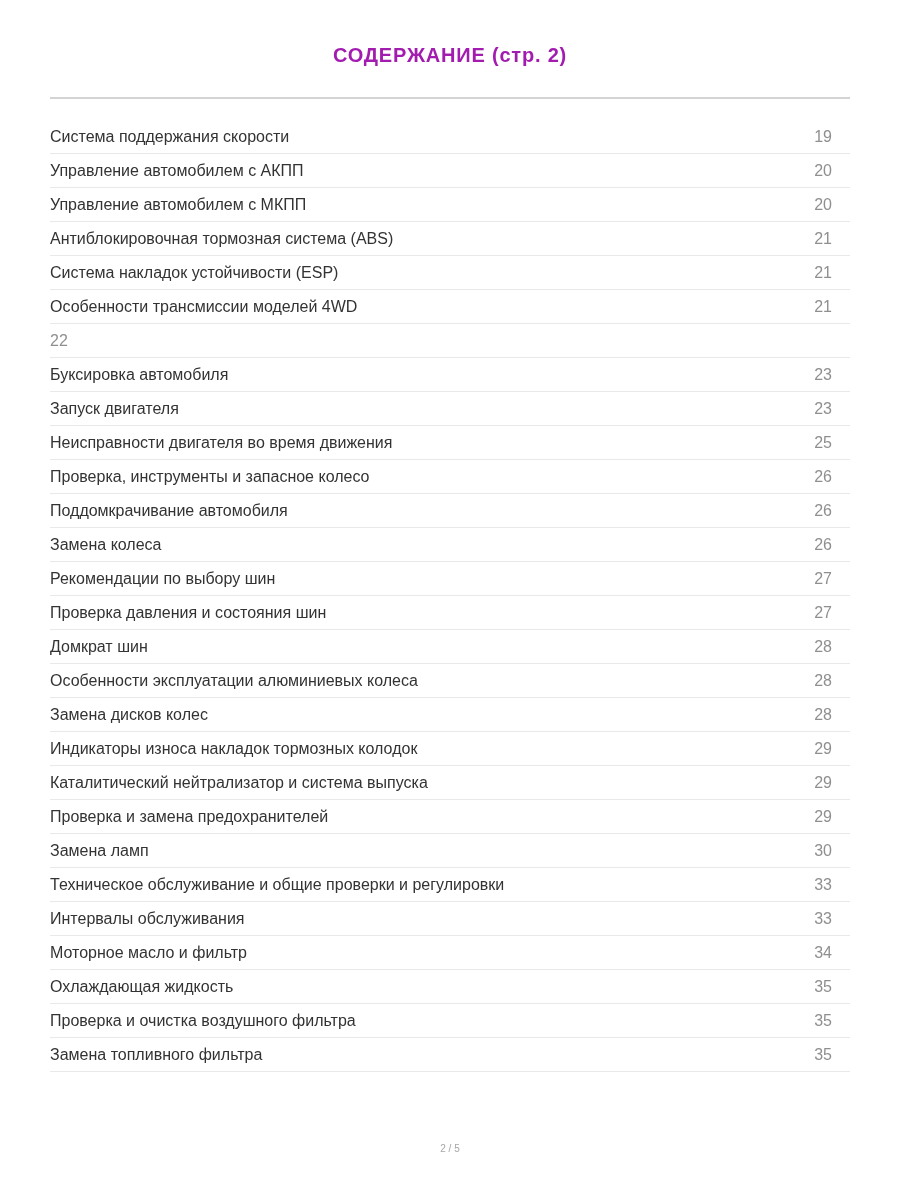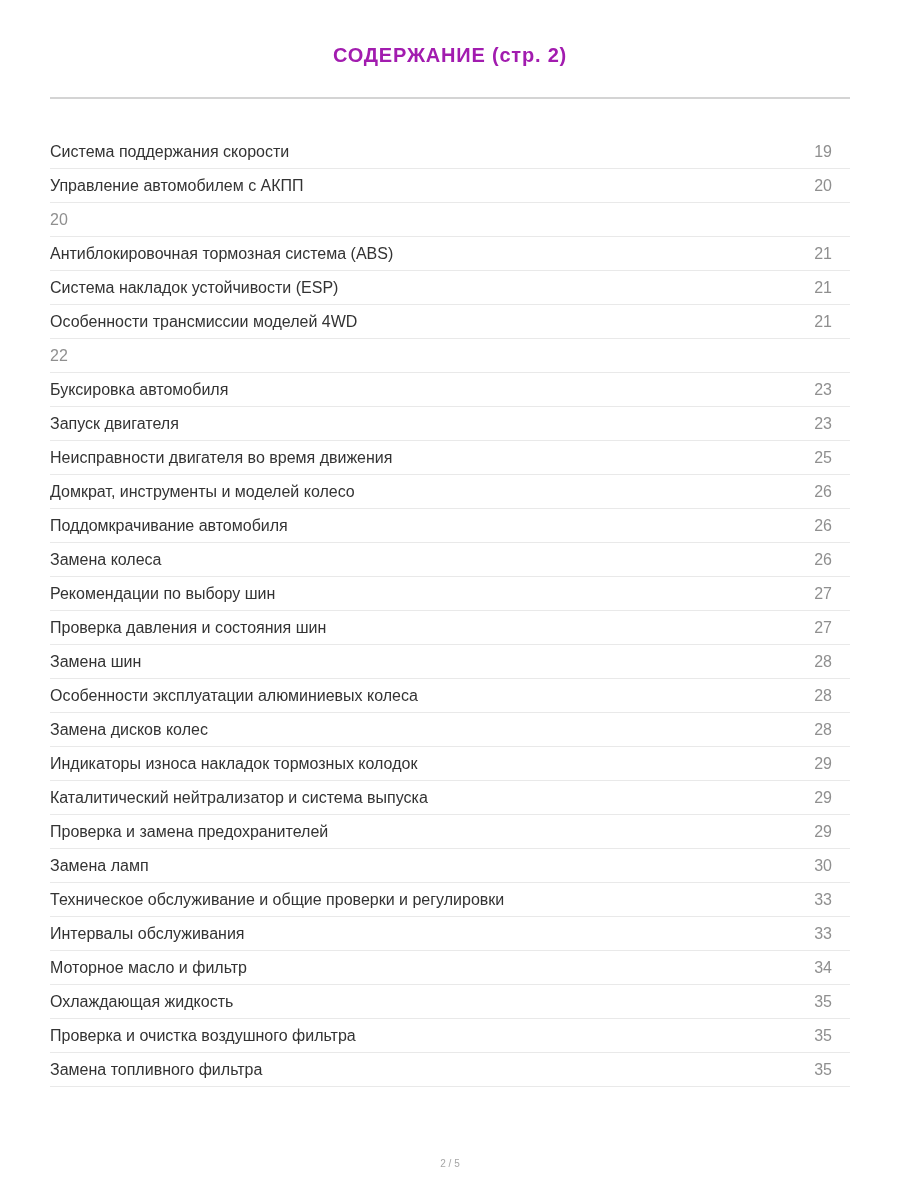"Система поддержания скорости" .toc { margin-top: 36px -> 21px }
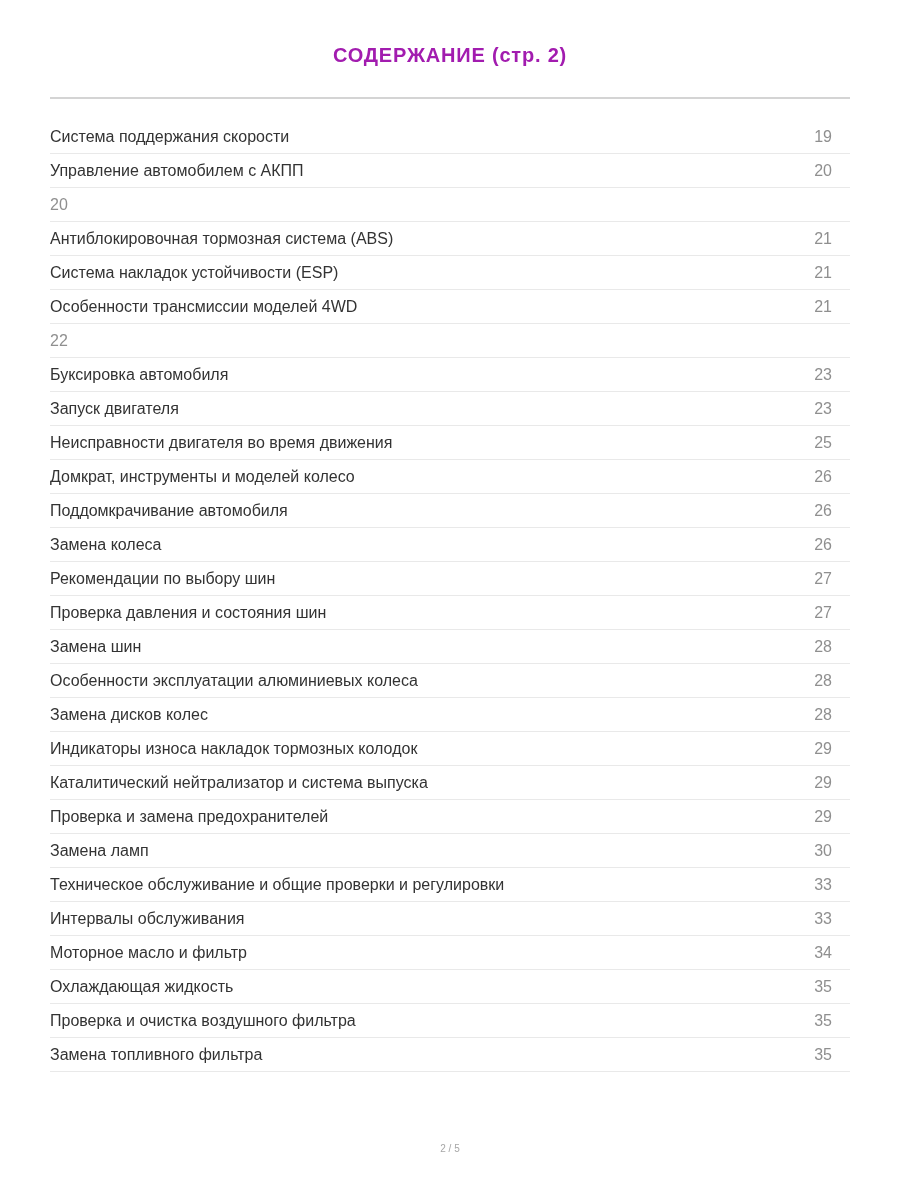"Управление автомобилем с МКПП" span.label { html: none -> <span>Управление автомобилем с МКПП</span> }
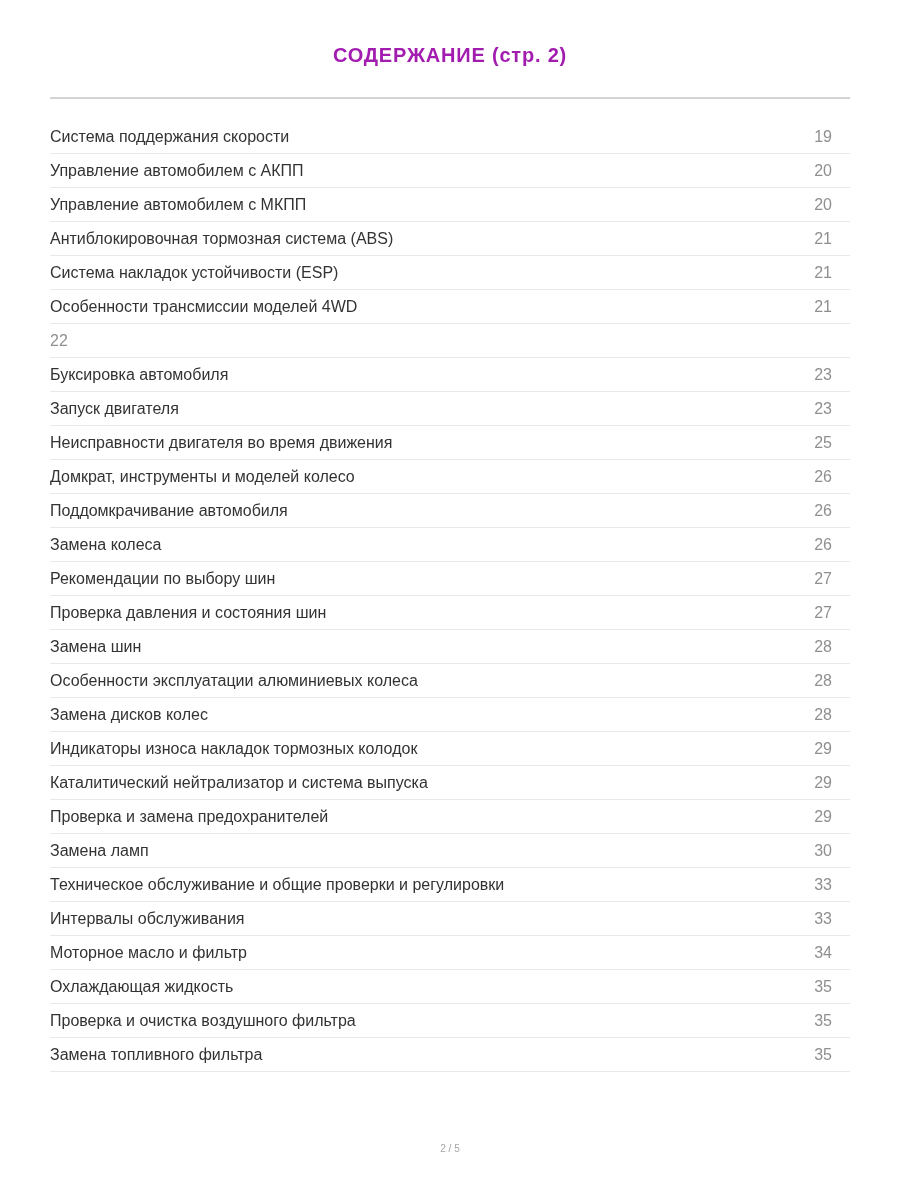"Домкрат, инструменты и моделей колесо" span.label { text: Домкрат, инструменты и моделей -> Проверка, инструменты и запасное }
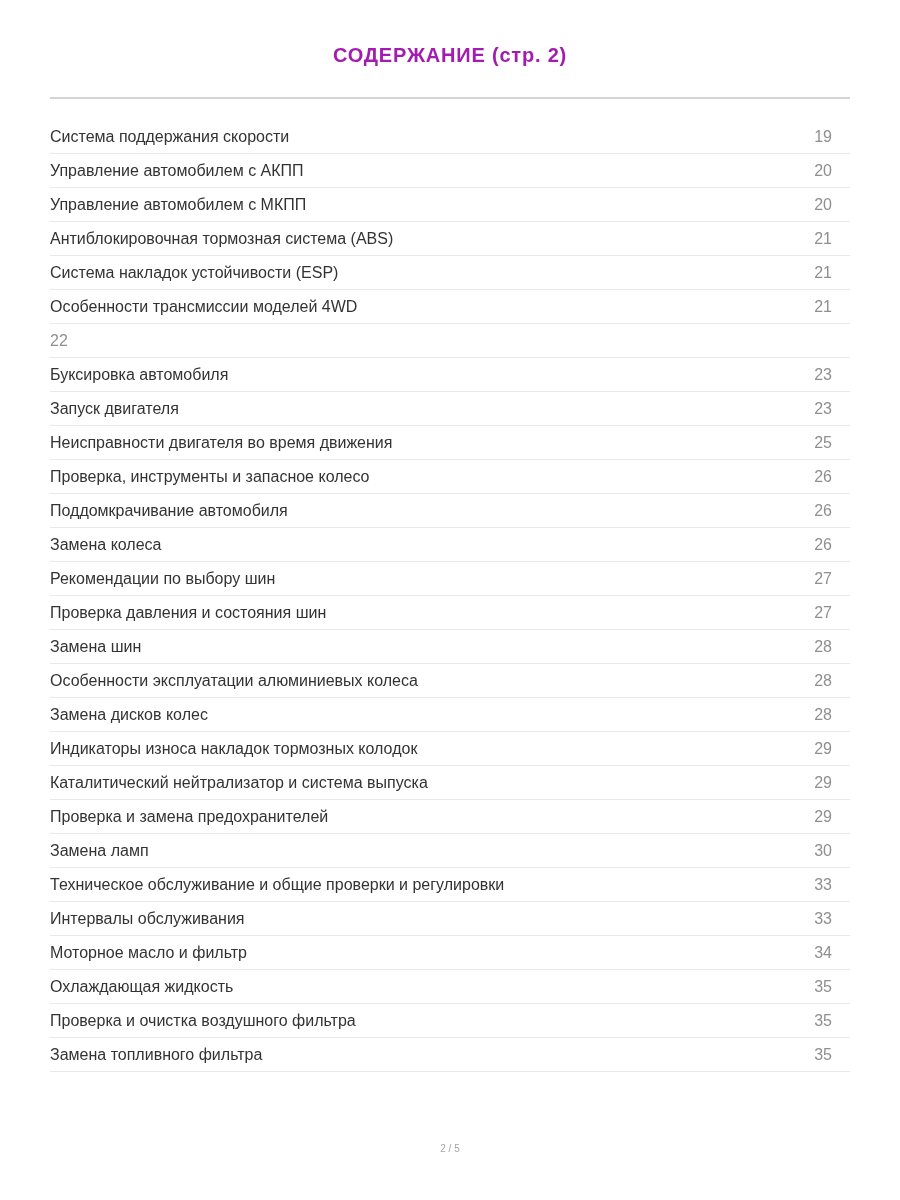"Замена шин" span.label { text: Замена -> Домкрат }
